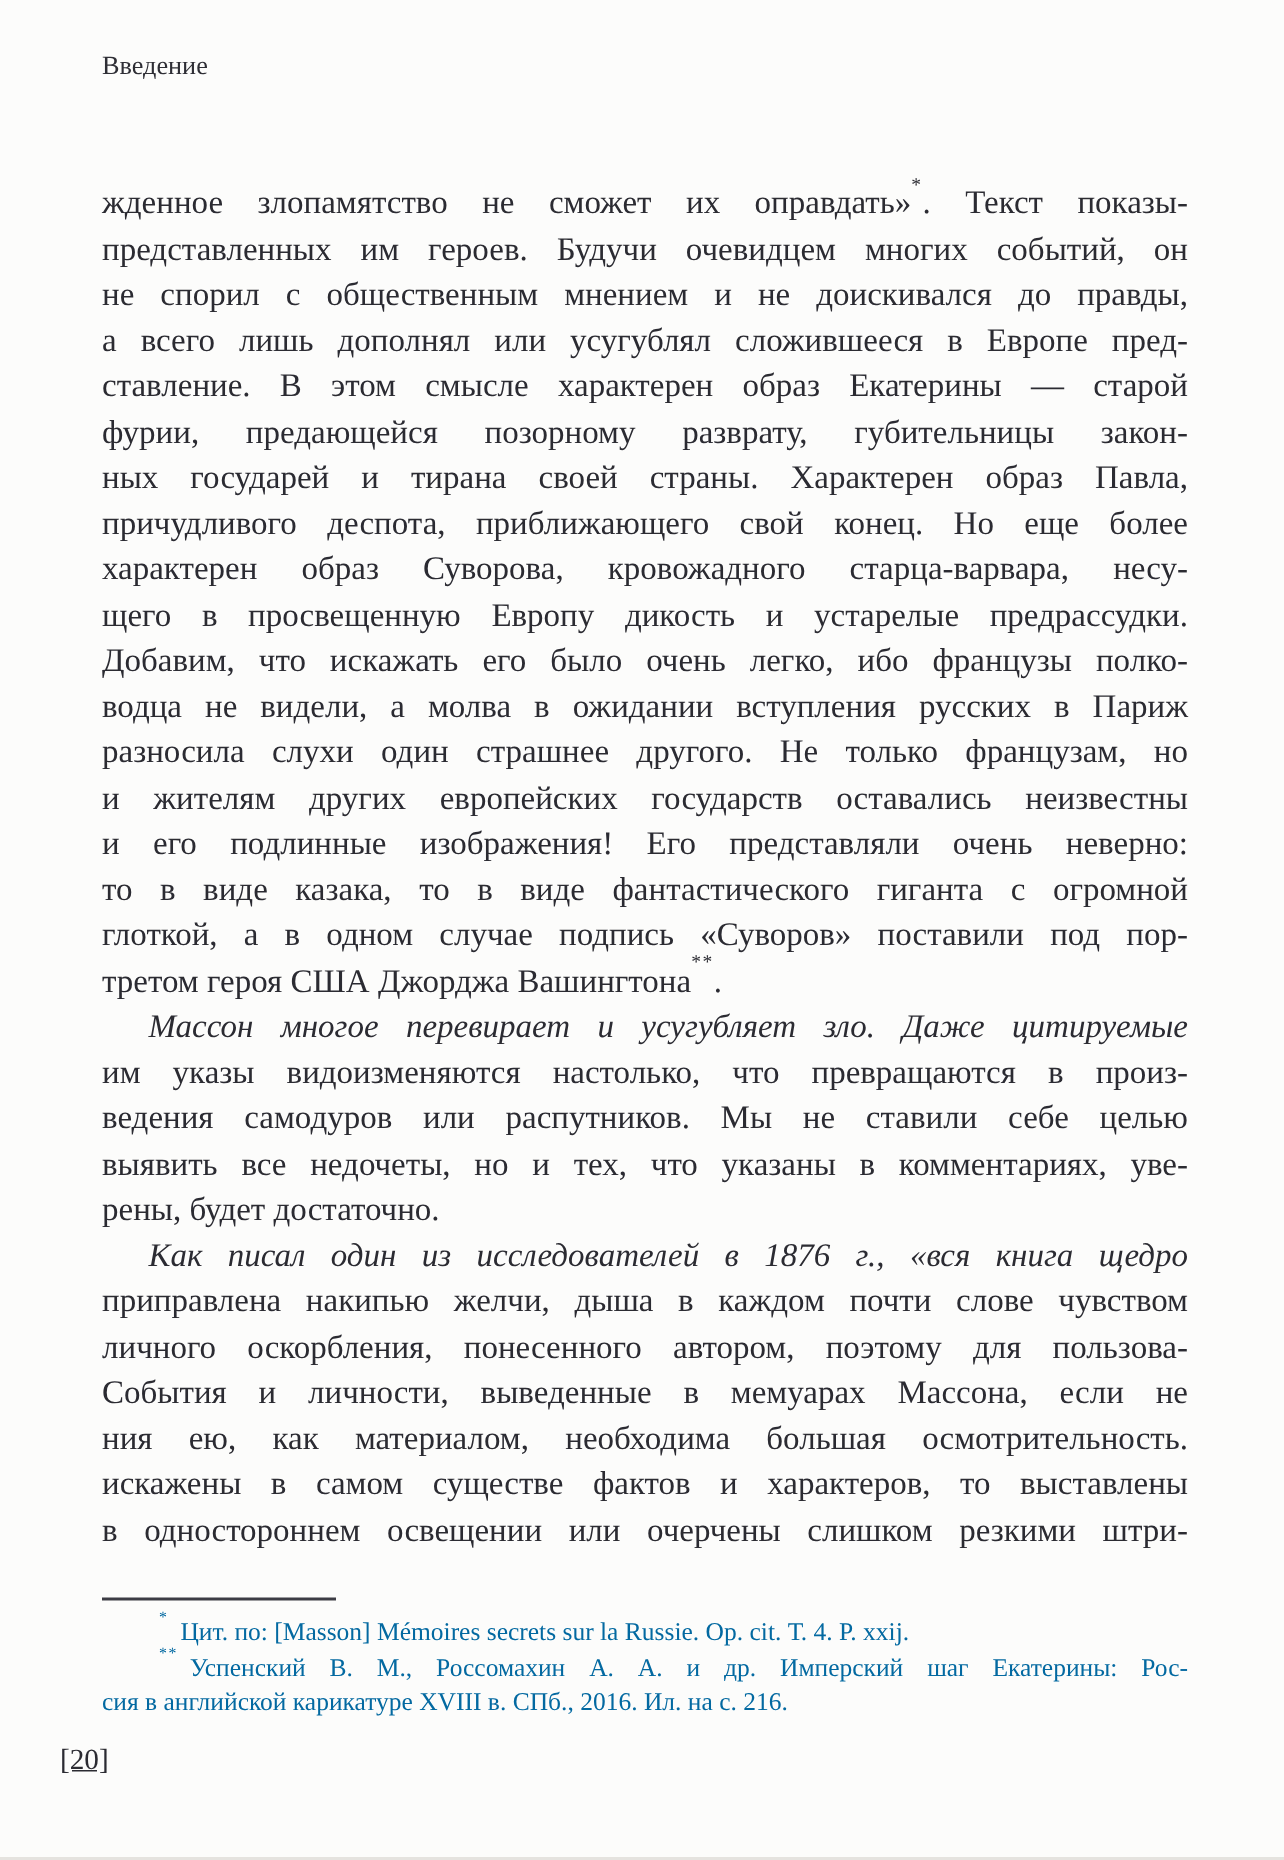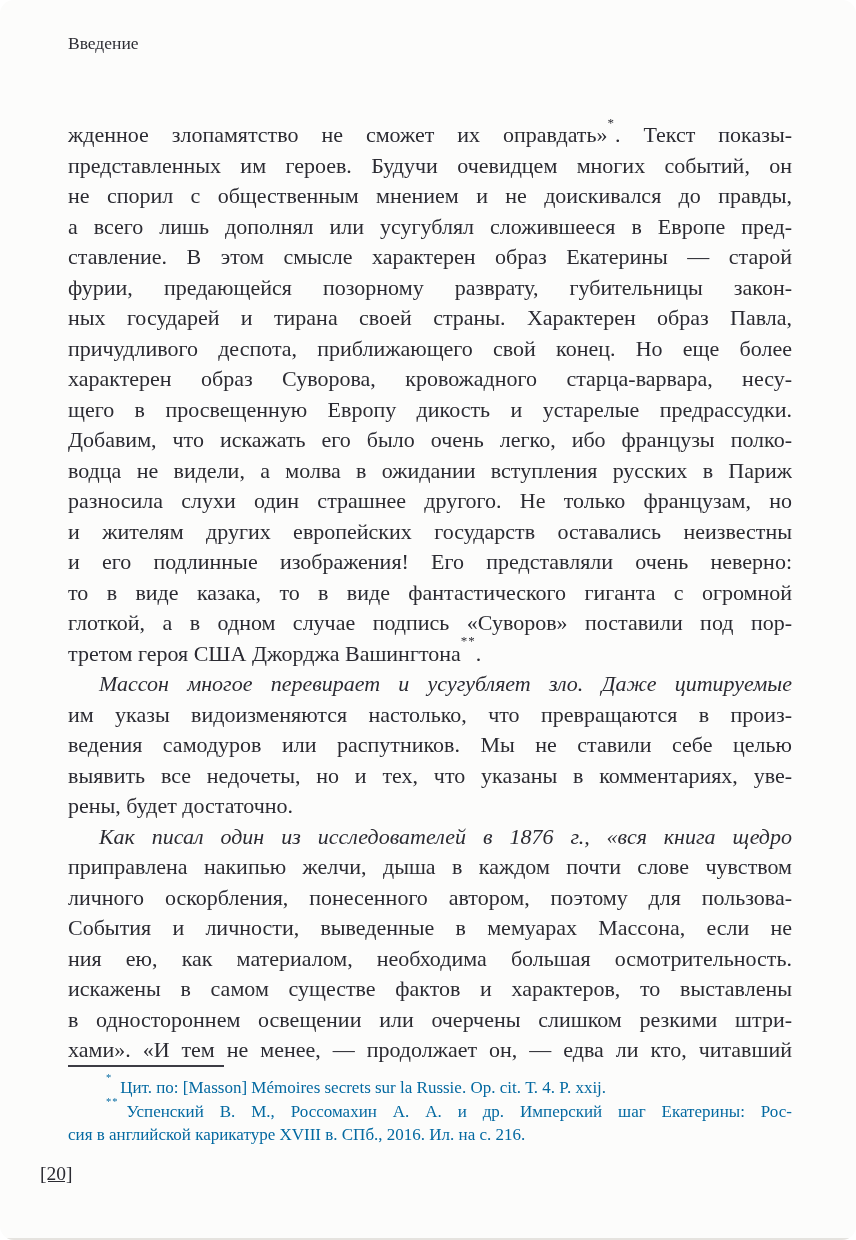"Введение" .page { border-radius: 14px -> none }
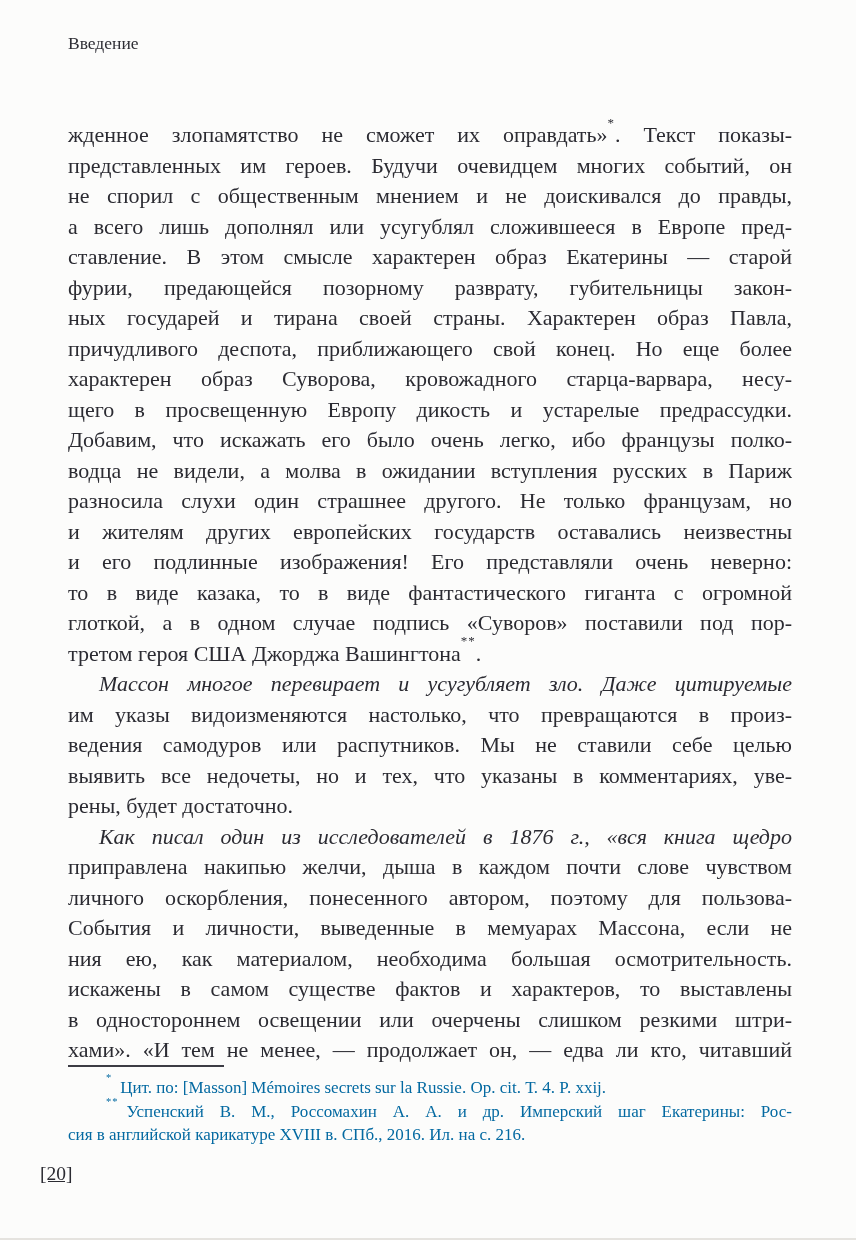"хами». «И тем не менее," div.ln { html: <div>хами». «И тем не менее, — продолжает он, — едва ли кто, читавший</div> -> none }
